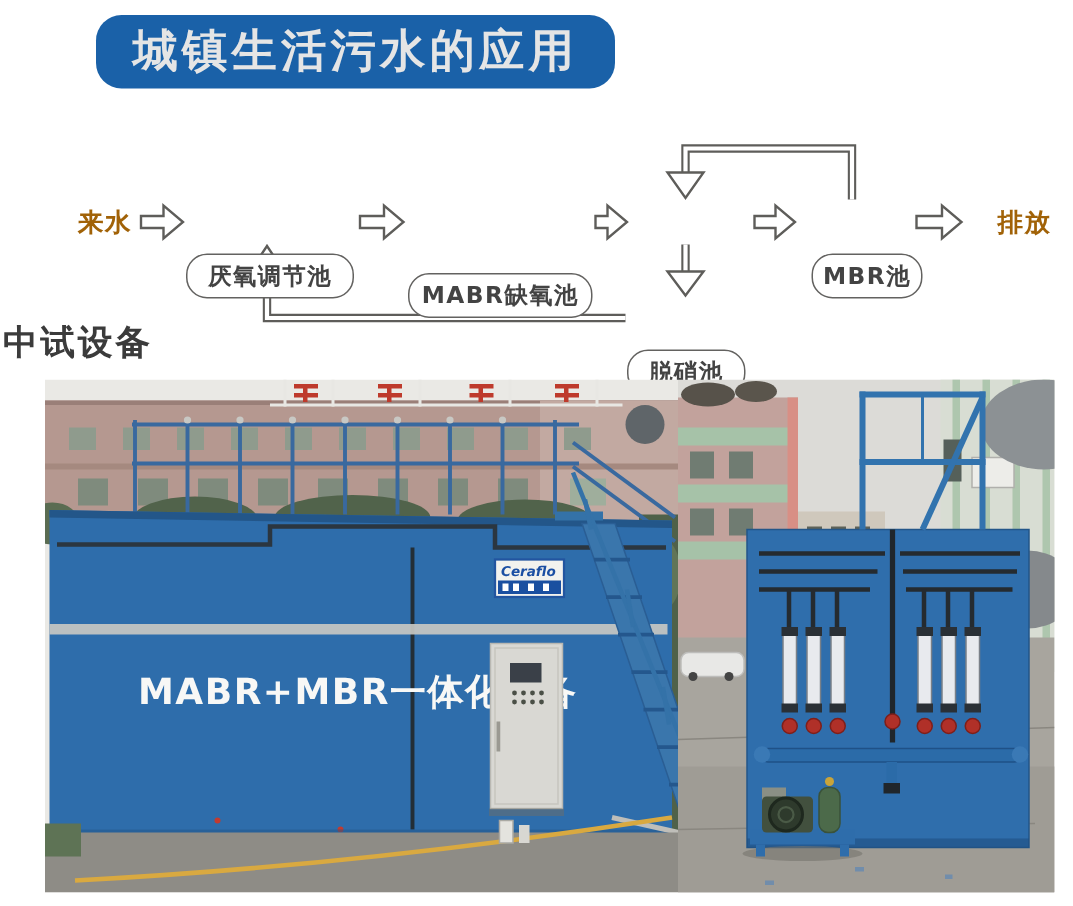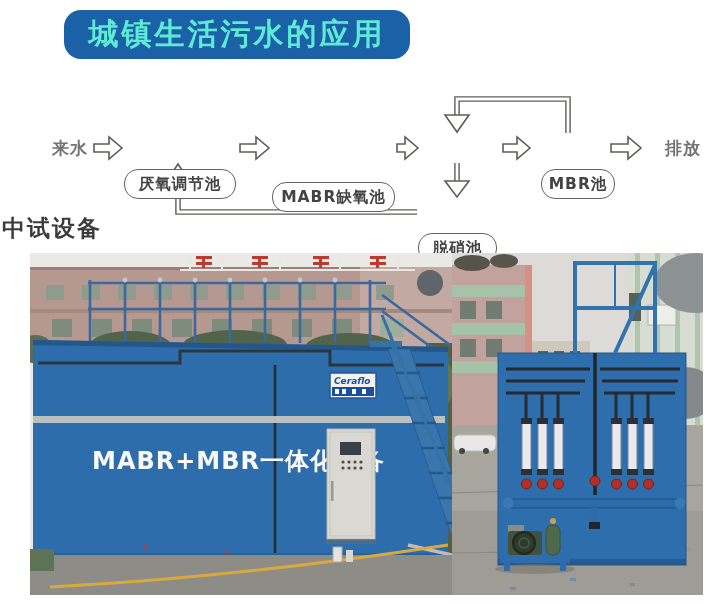"城镇生活污水的应用" .banner { color: #5eead4 -> #e5e5e5 }
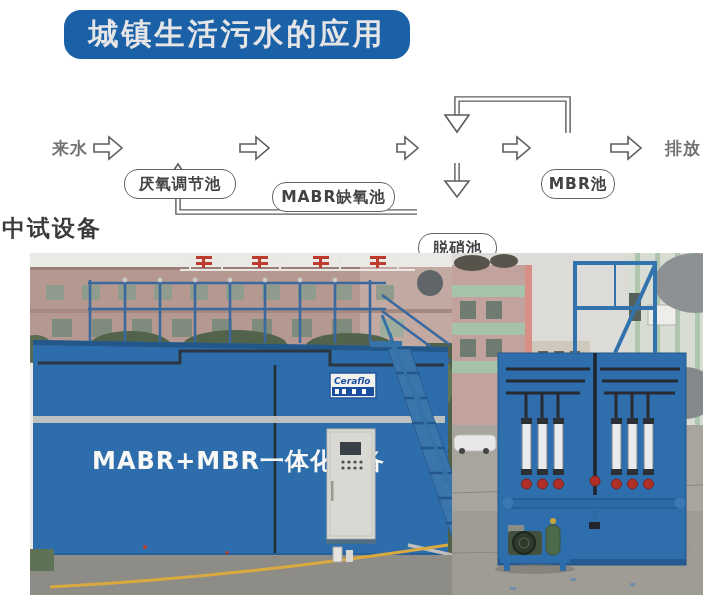"来水" .flow-label { color: #737373 -> #a16207 }
